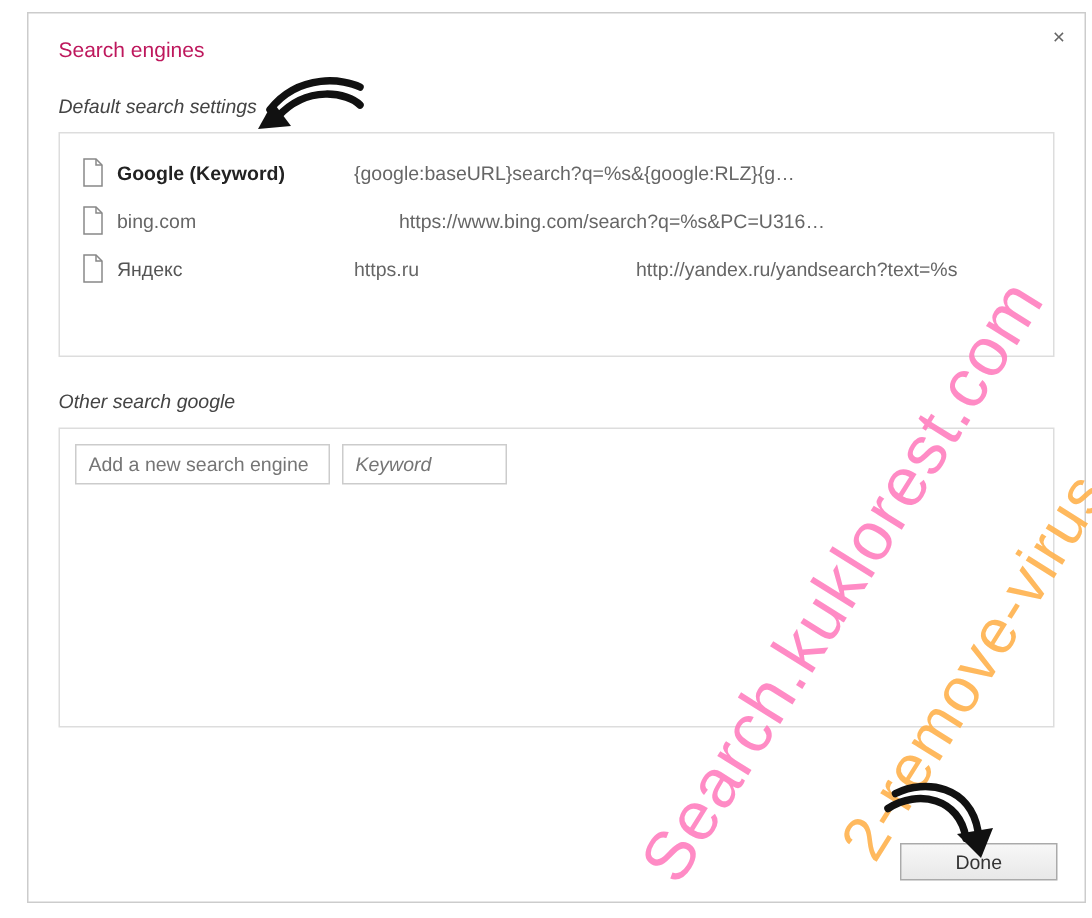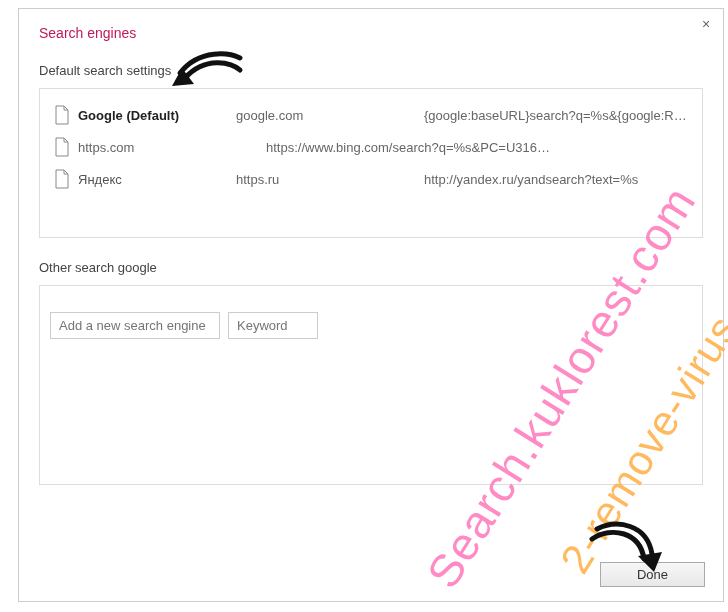"Default search settings" .section-label { font-style: none -> italic }
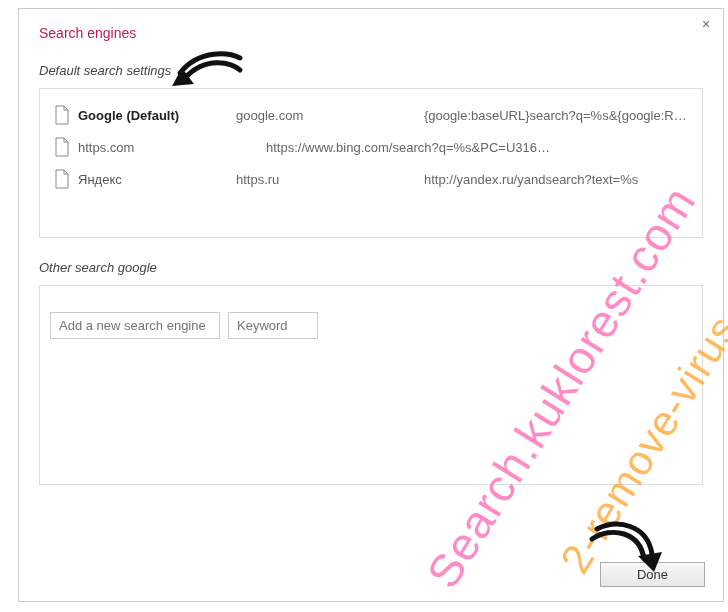"Google (Default)" span.engine-name { text: Default -> Keyword }
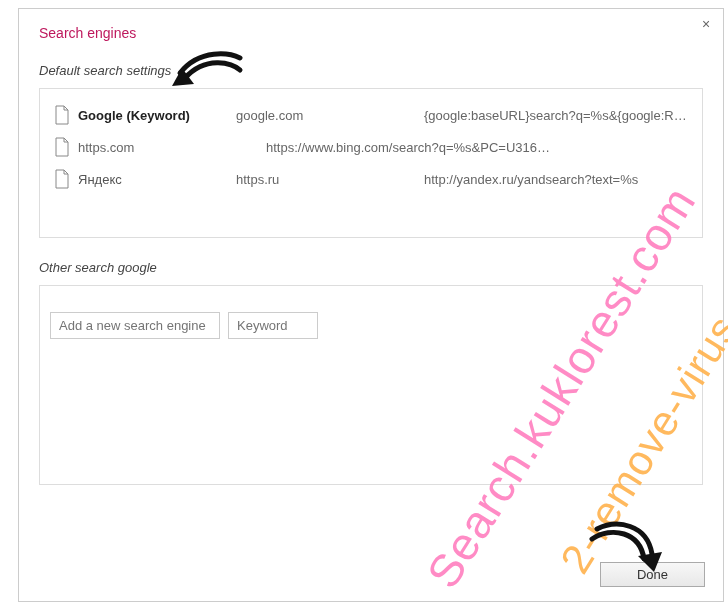"google.com" span.engine-domain { html: <span>google.com</span> -> none }
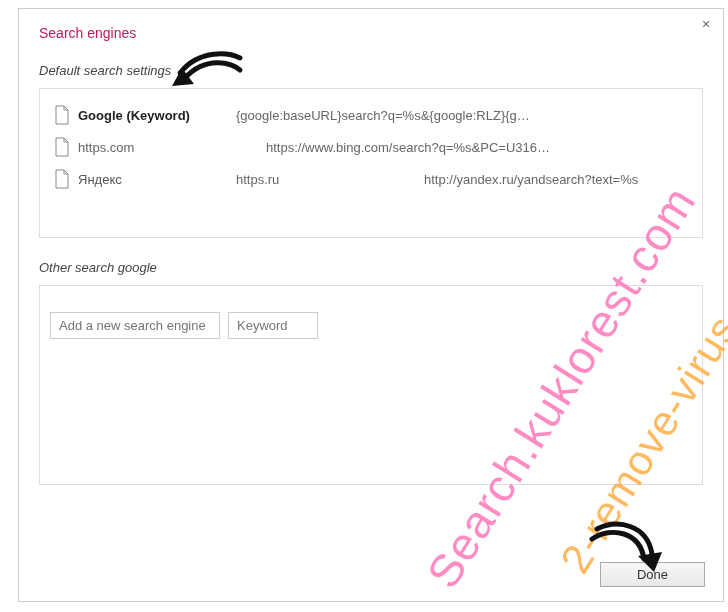"https.com" span.engine-domain { text: https.com -> bing.com }
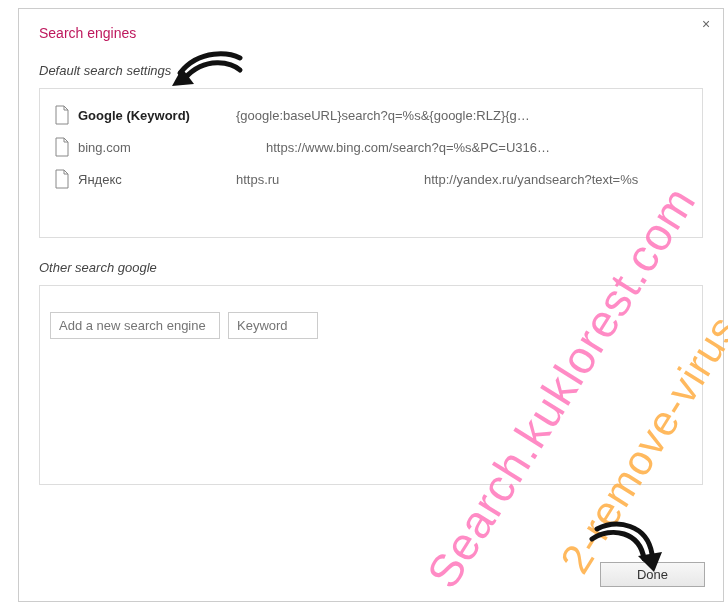"Add a new search engine" .panel.other { padding: 26px 10px -> 10px 10px }
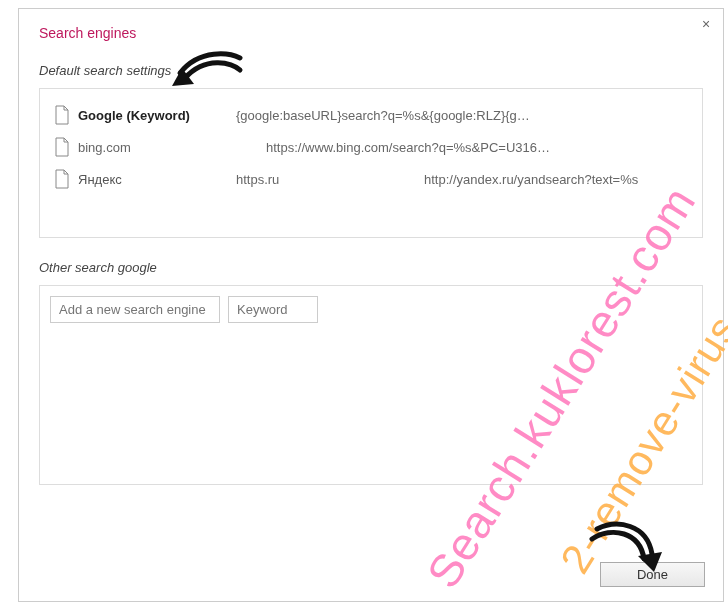"Keyword" .text-input.keyword { font-style: none -> italic; width: 90px -> 110px }
